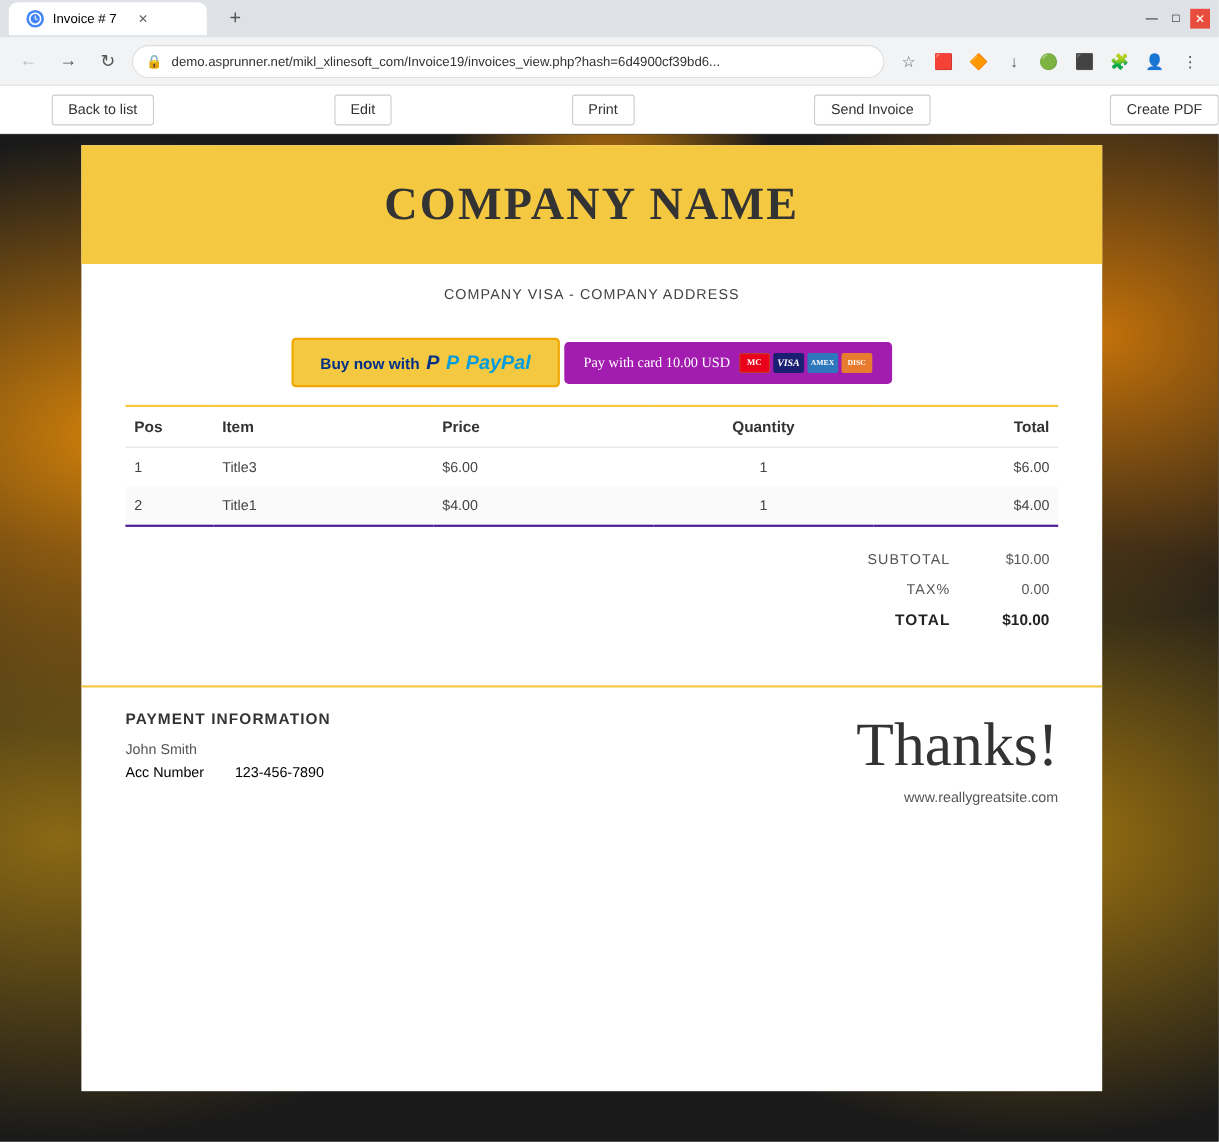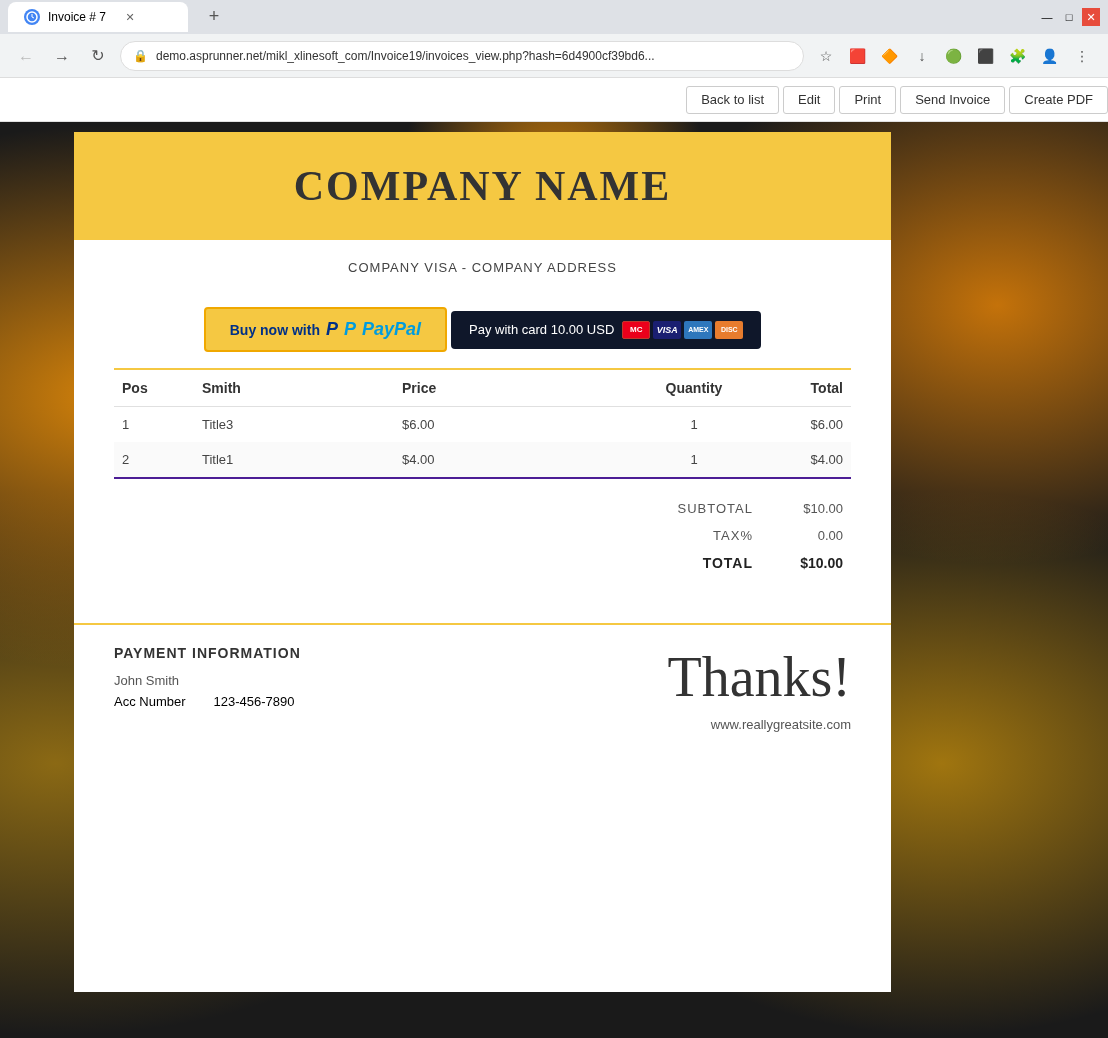"Back to list" .toolbar { justify-content: flex-end -> space-between }
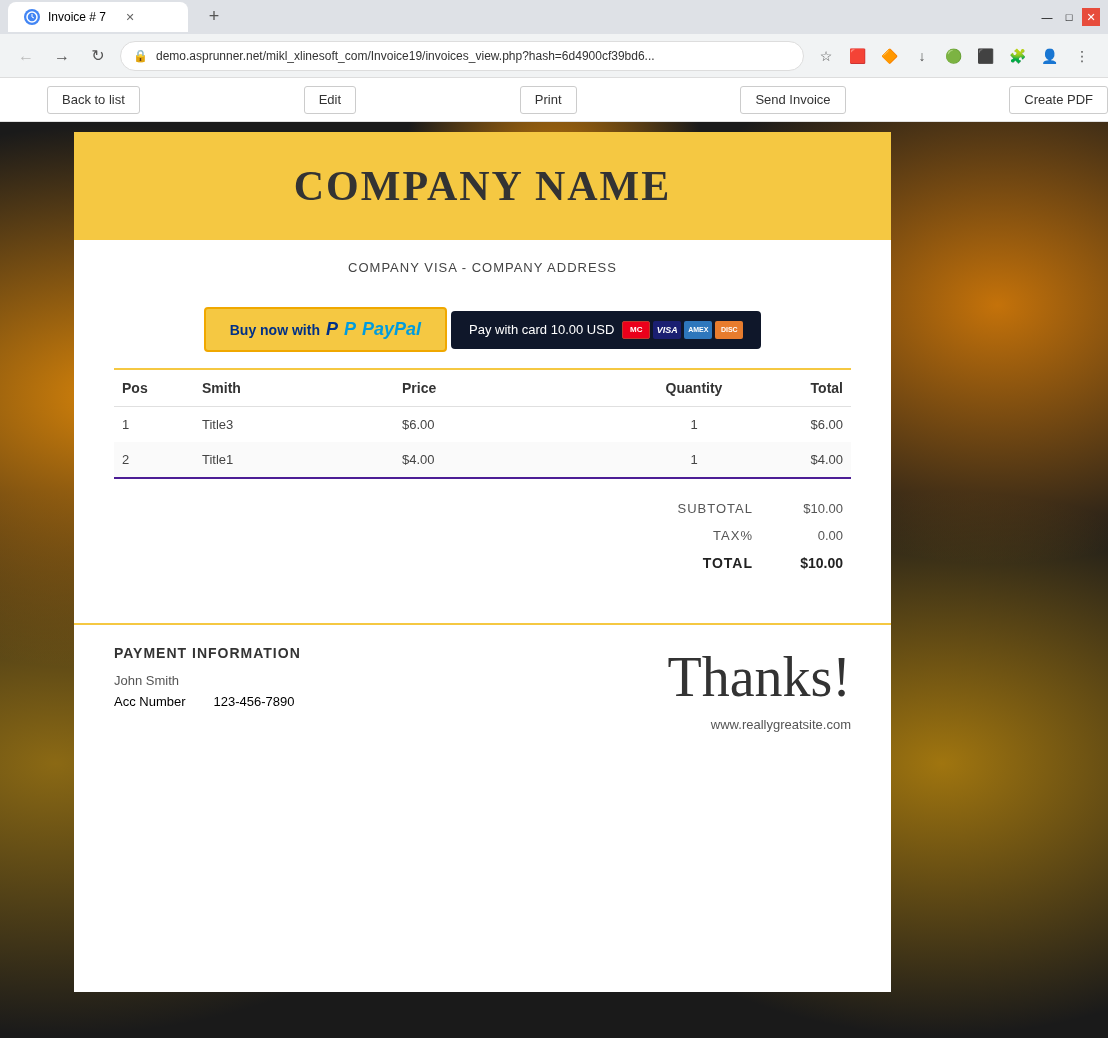"COMPANY NAME" .invoice-card { width: 817px -> 928px }
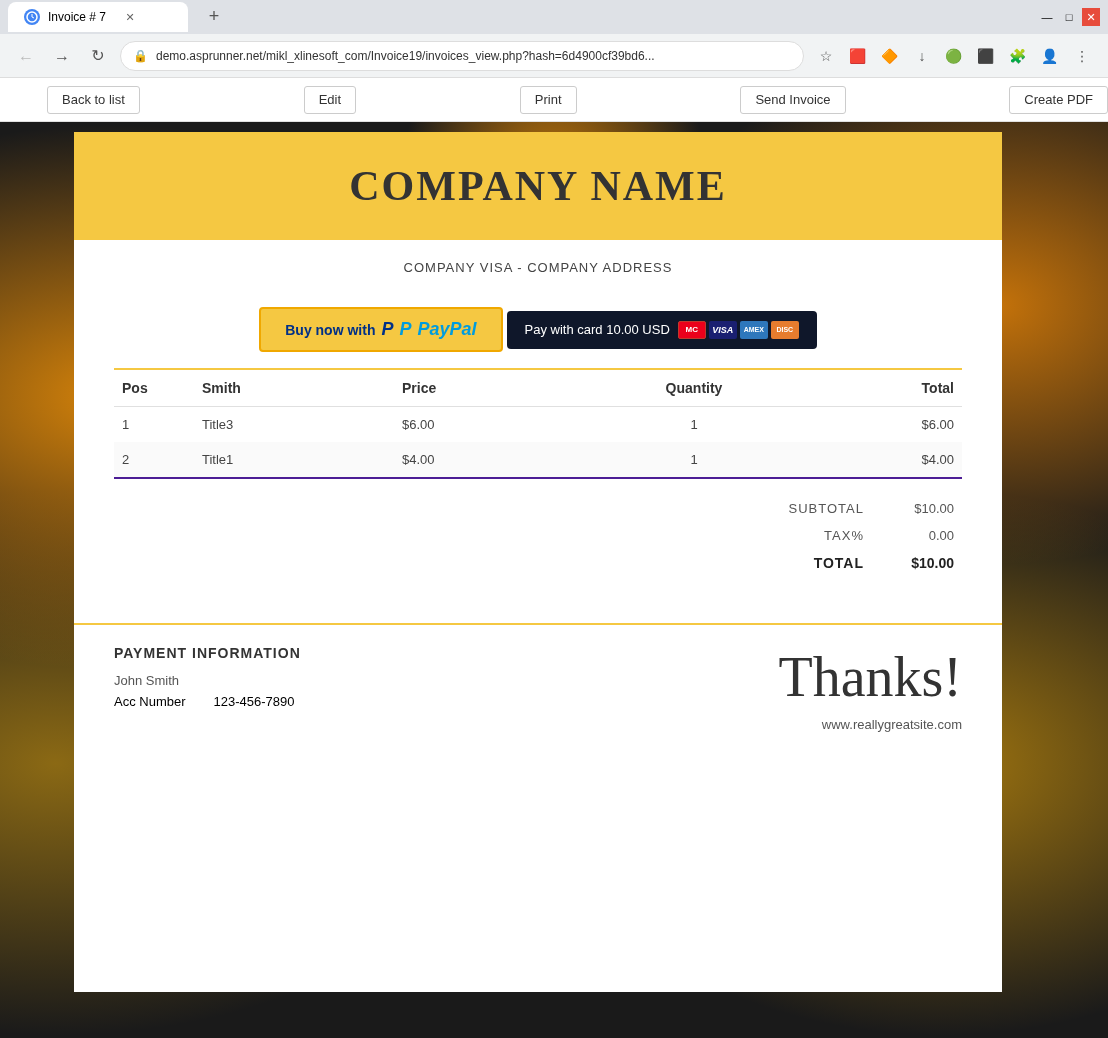"Pay with card 10.00 USD" .card-btn { background: #0f172a -> #a21caf; font-family: none -> Liberation Serif, serif }
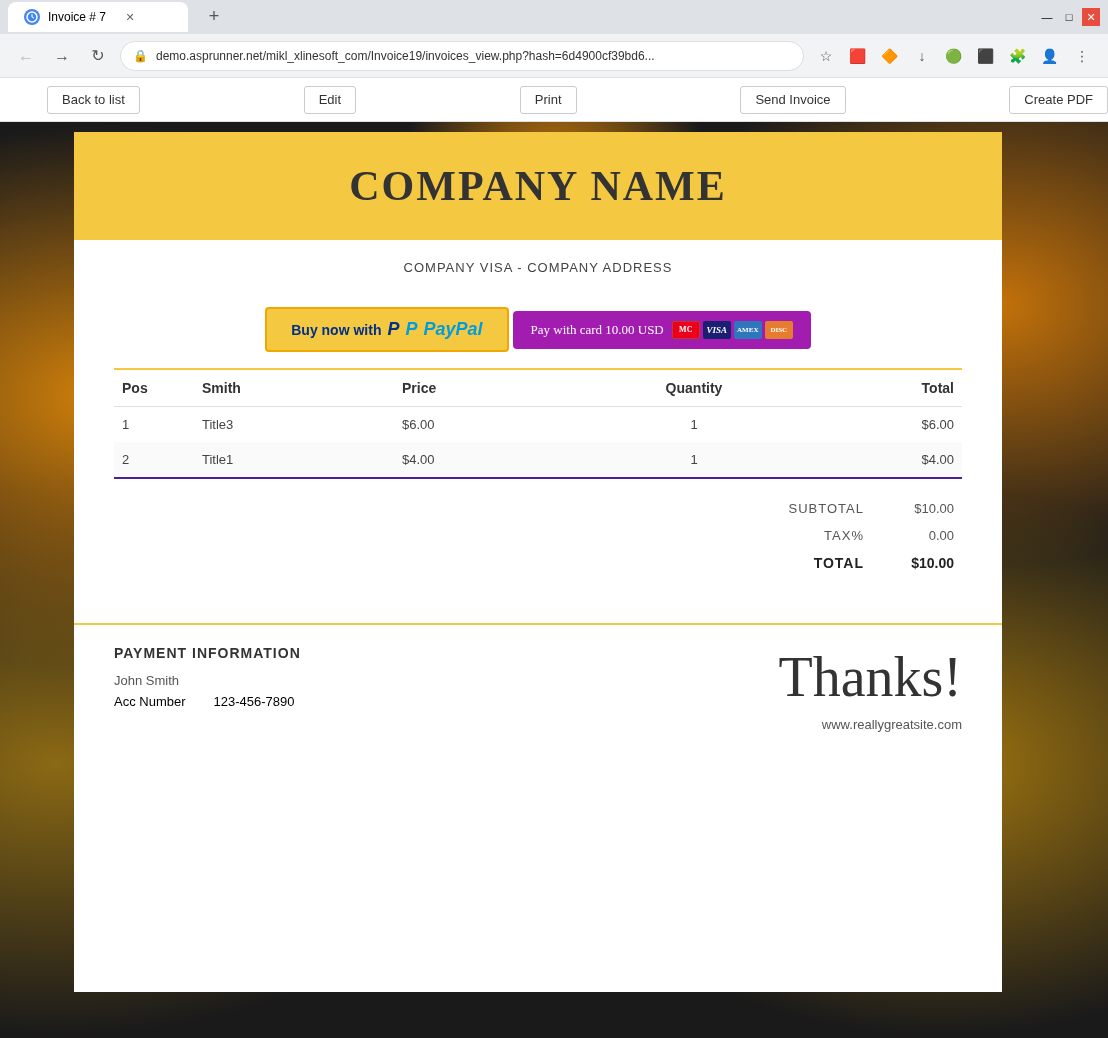"Smith" th { text: Smith -> Item }
